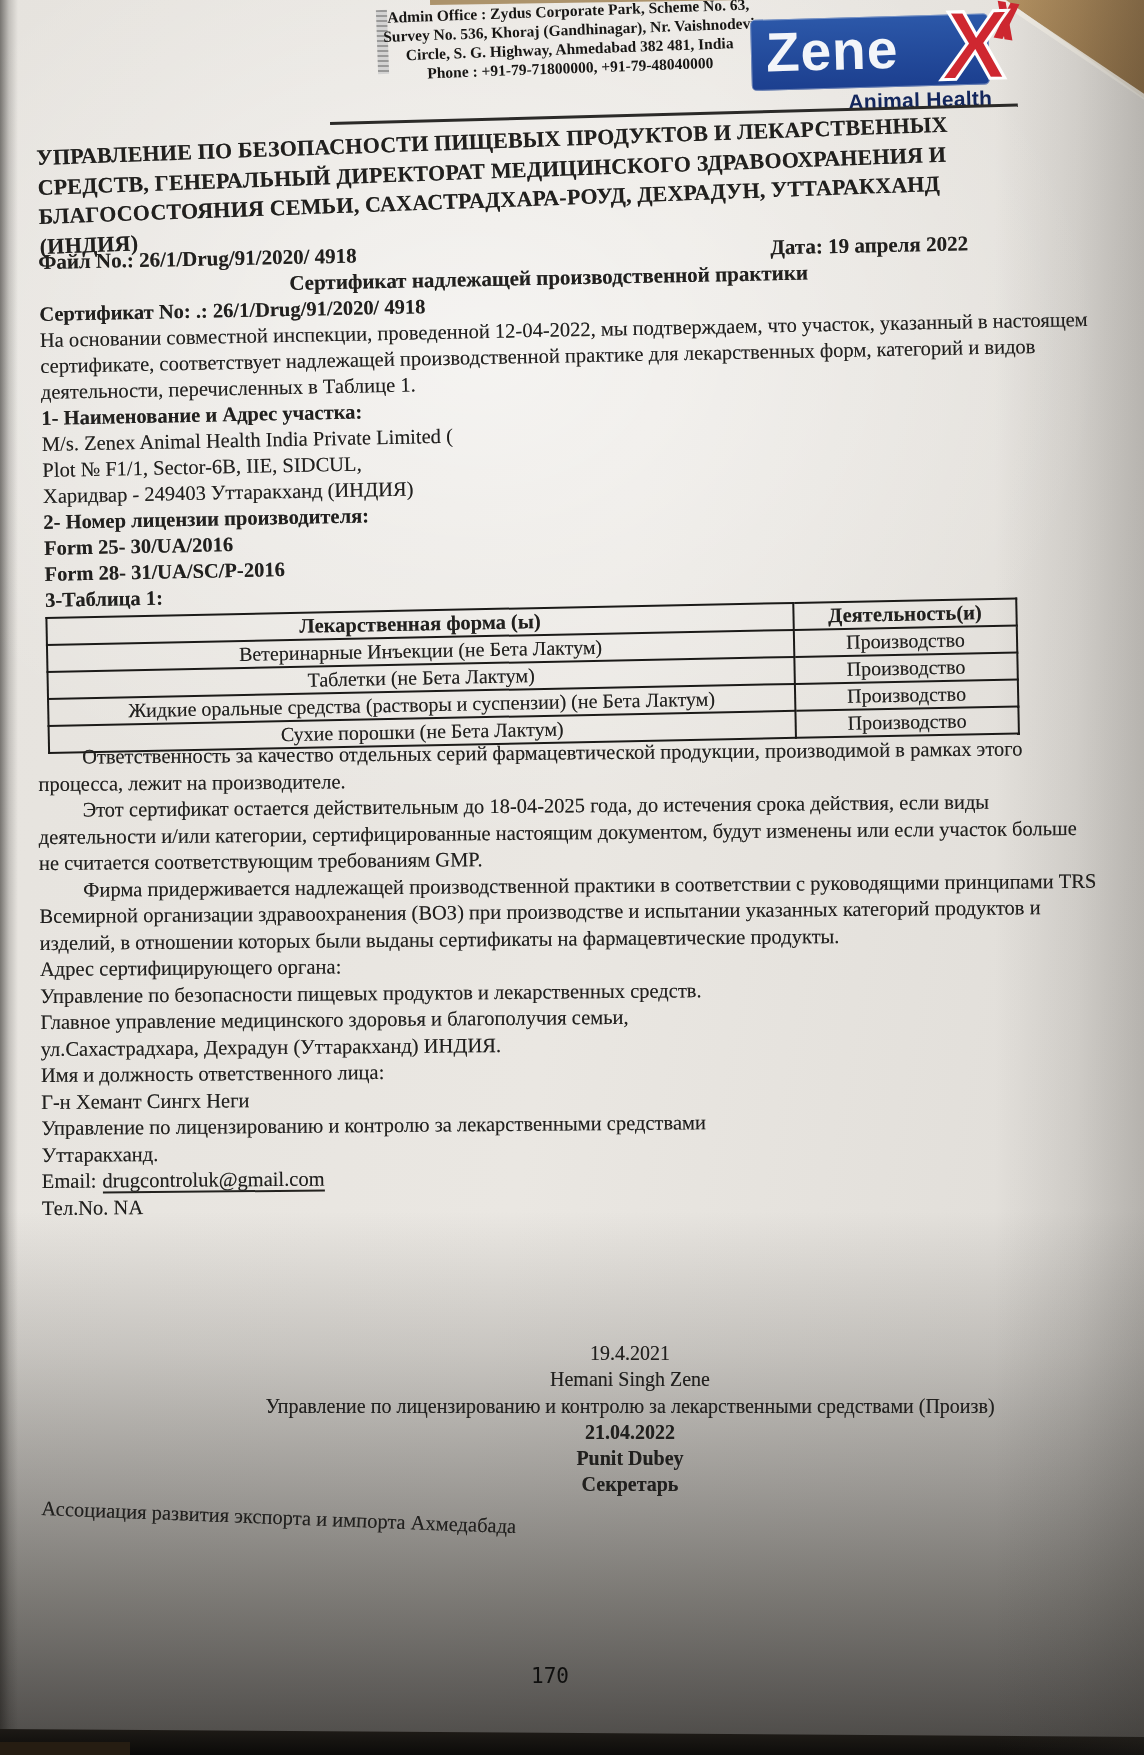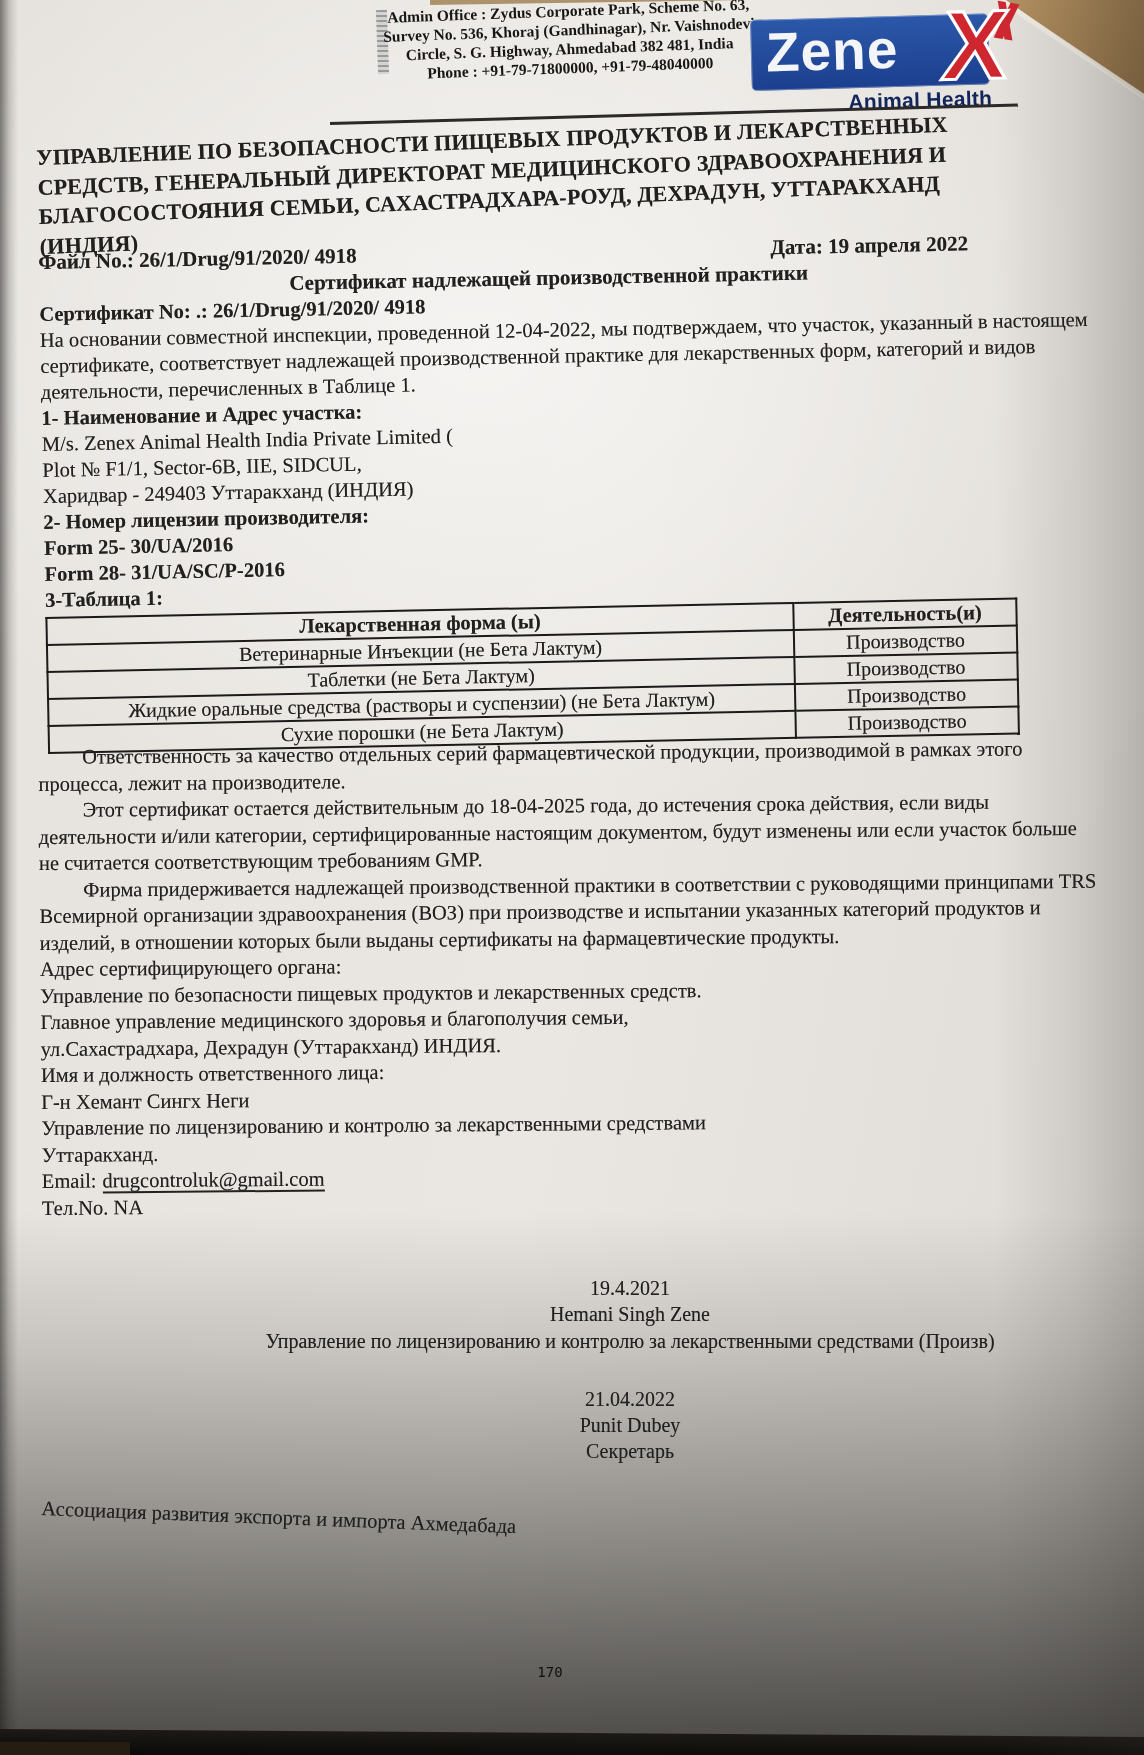"19.4.2021" .sig-area { top: 1275px -> 1340px }
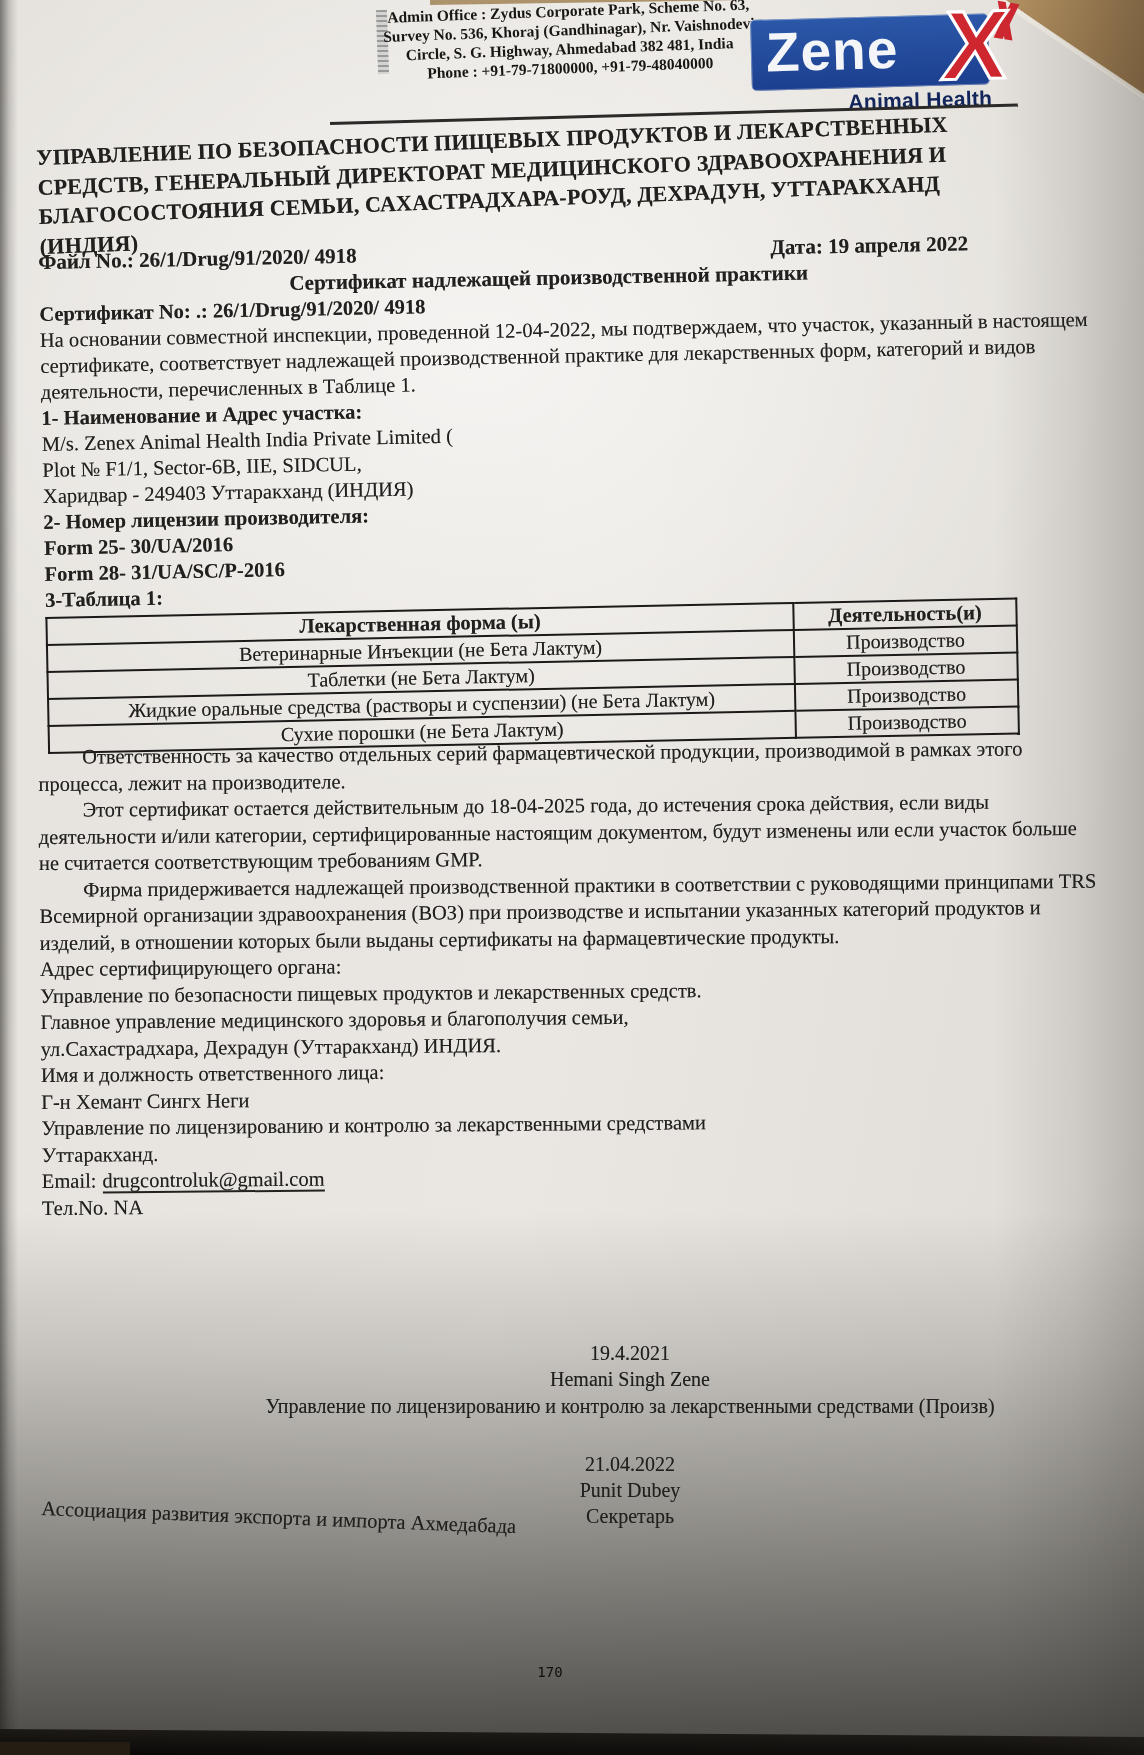"21.04.2022" .sig-block.second { font-weight: none -> bold; margin-top: 32px -> none }
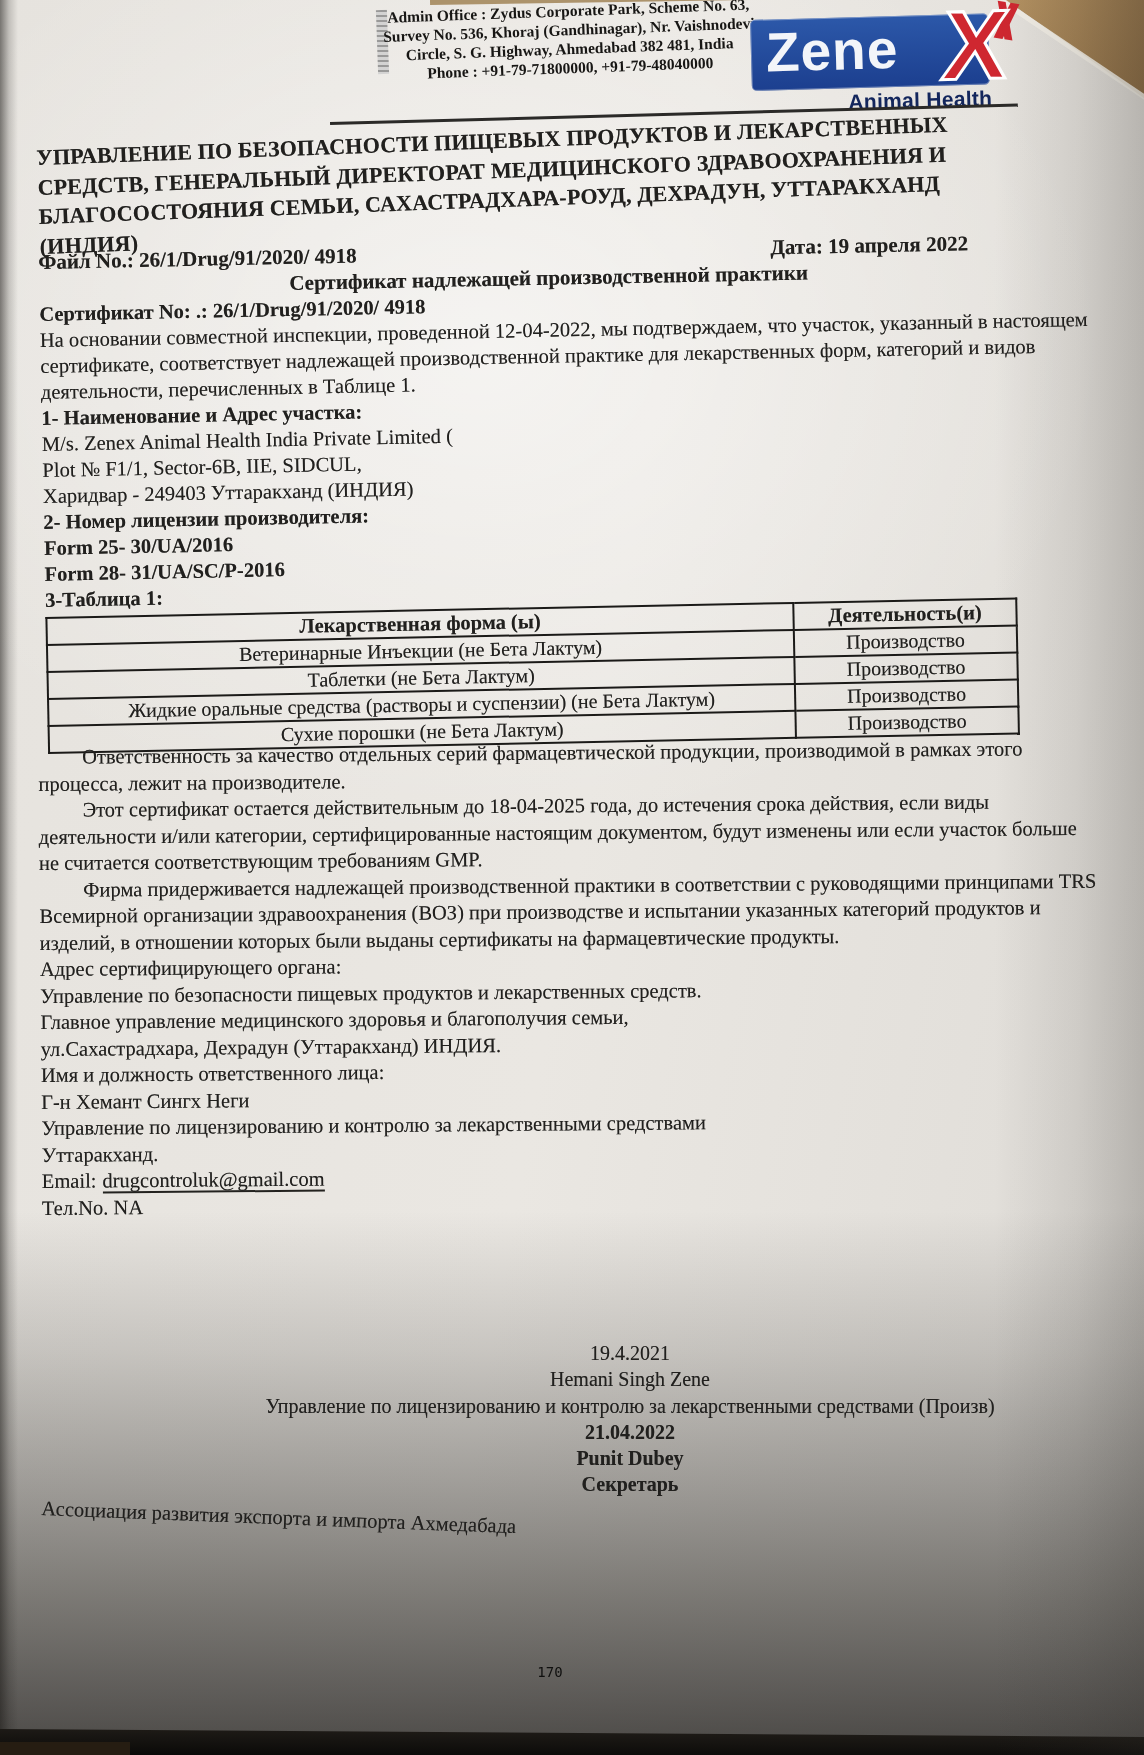"170" .page-number { font-size: 14px -> 21px }
